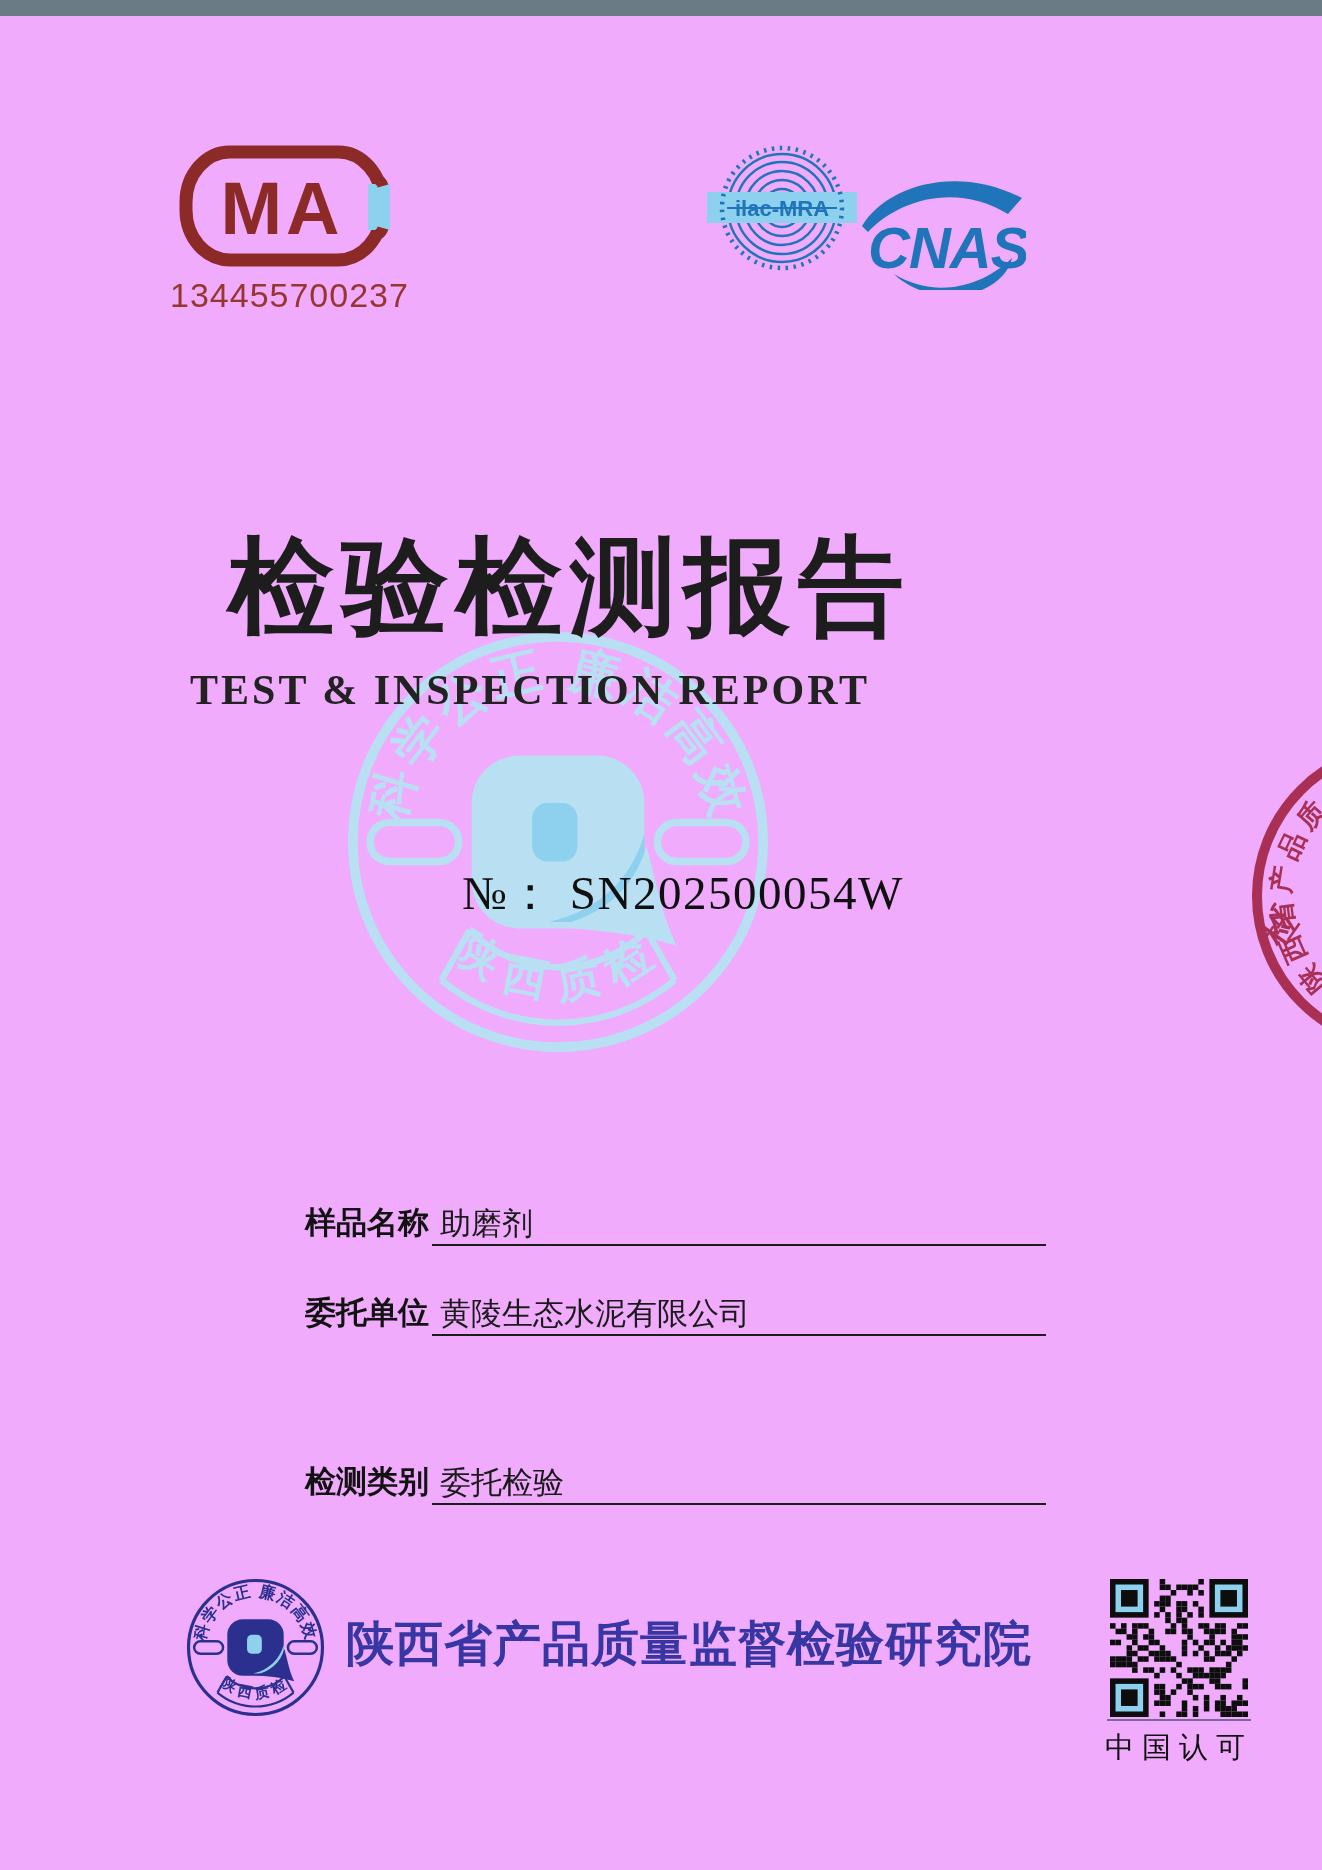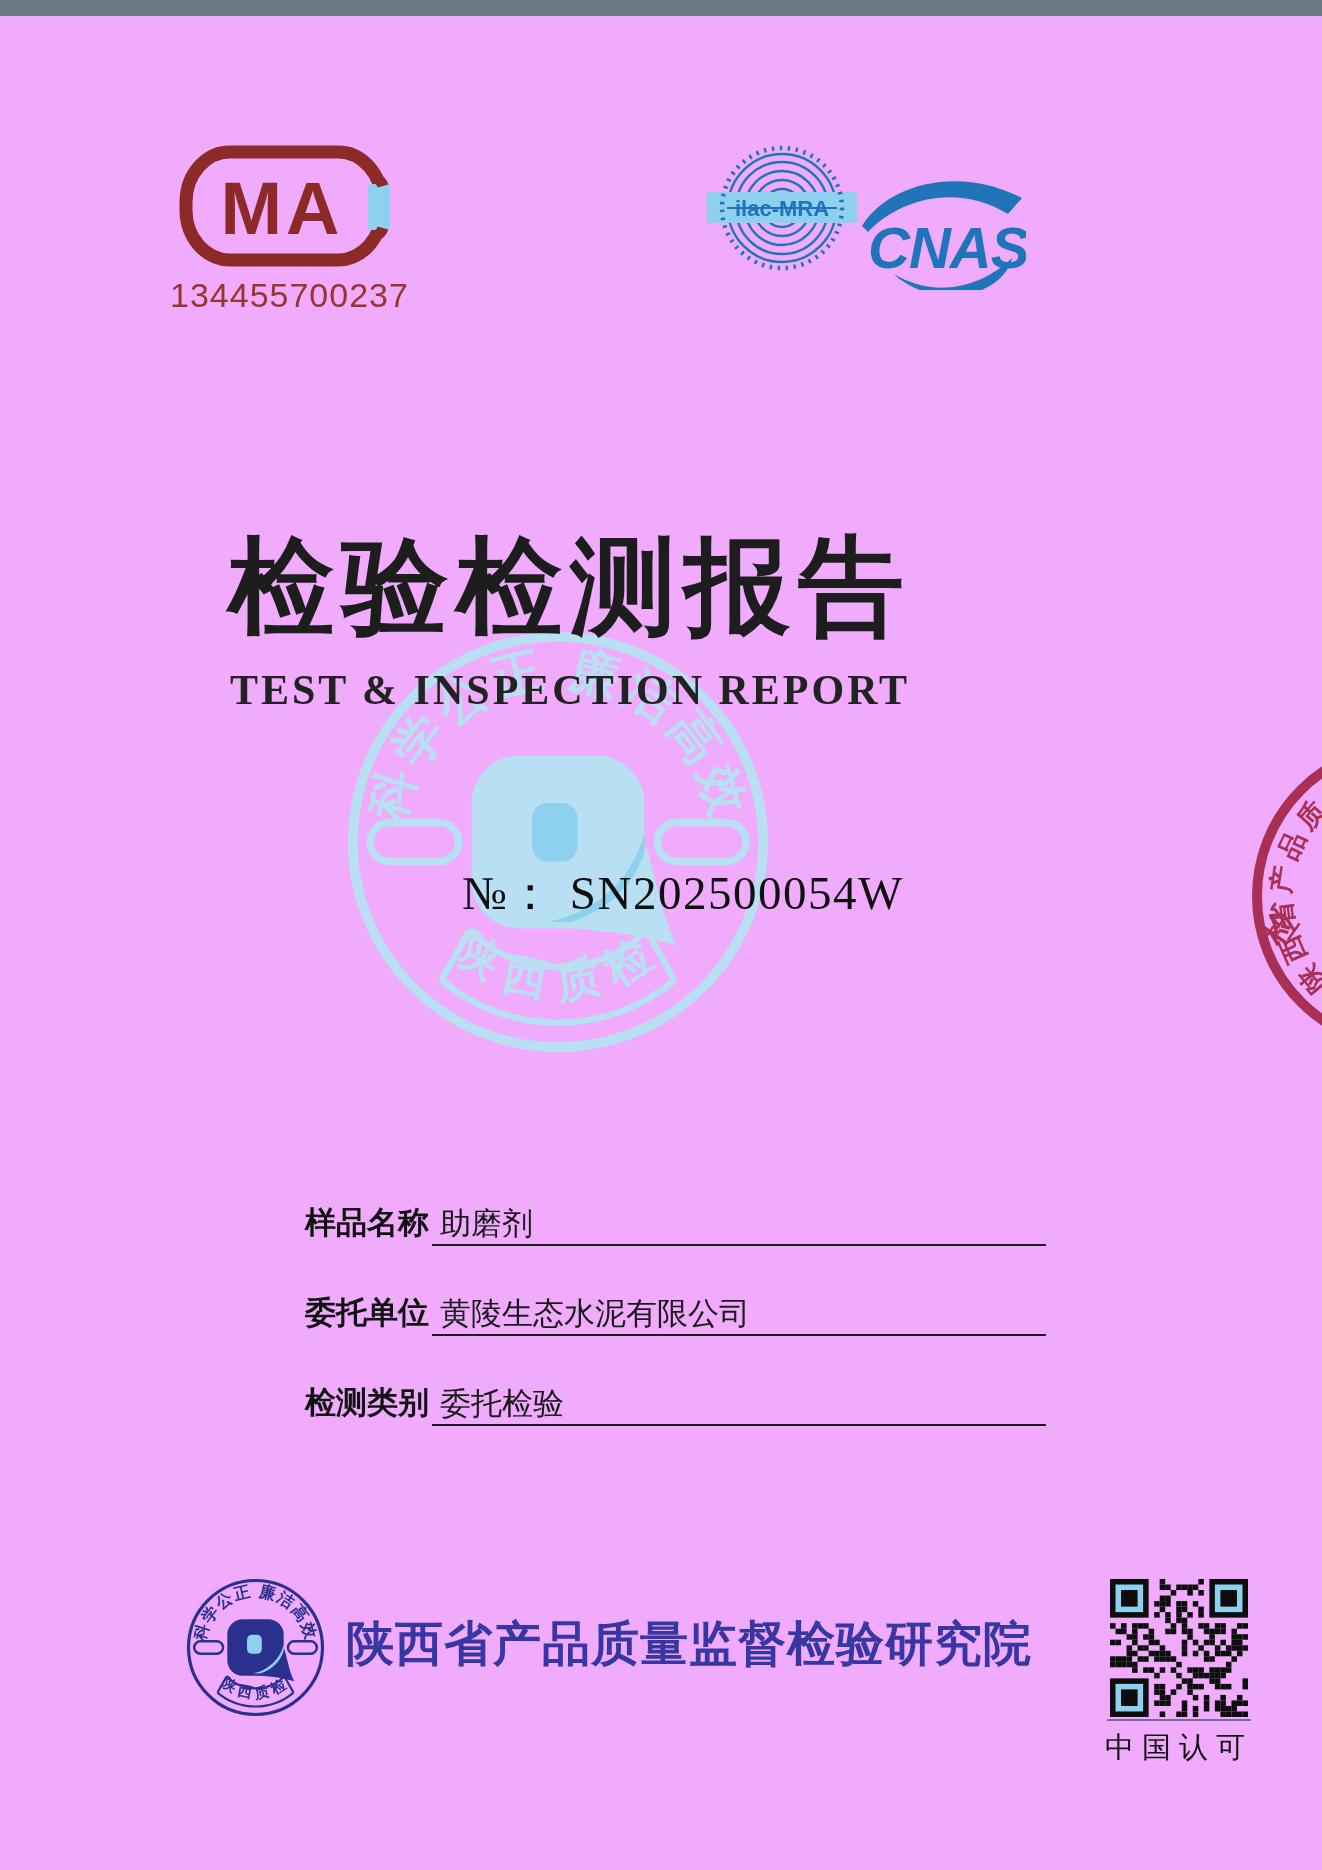"TEST & INSPECTION REPORT" .title-en { text-align: center -> left }
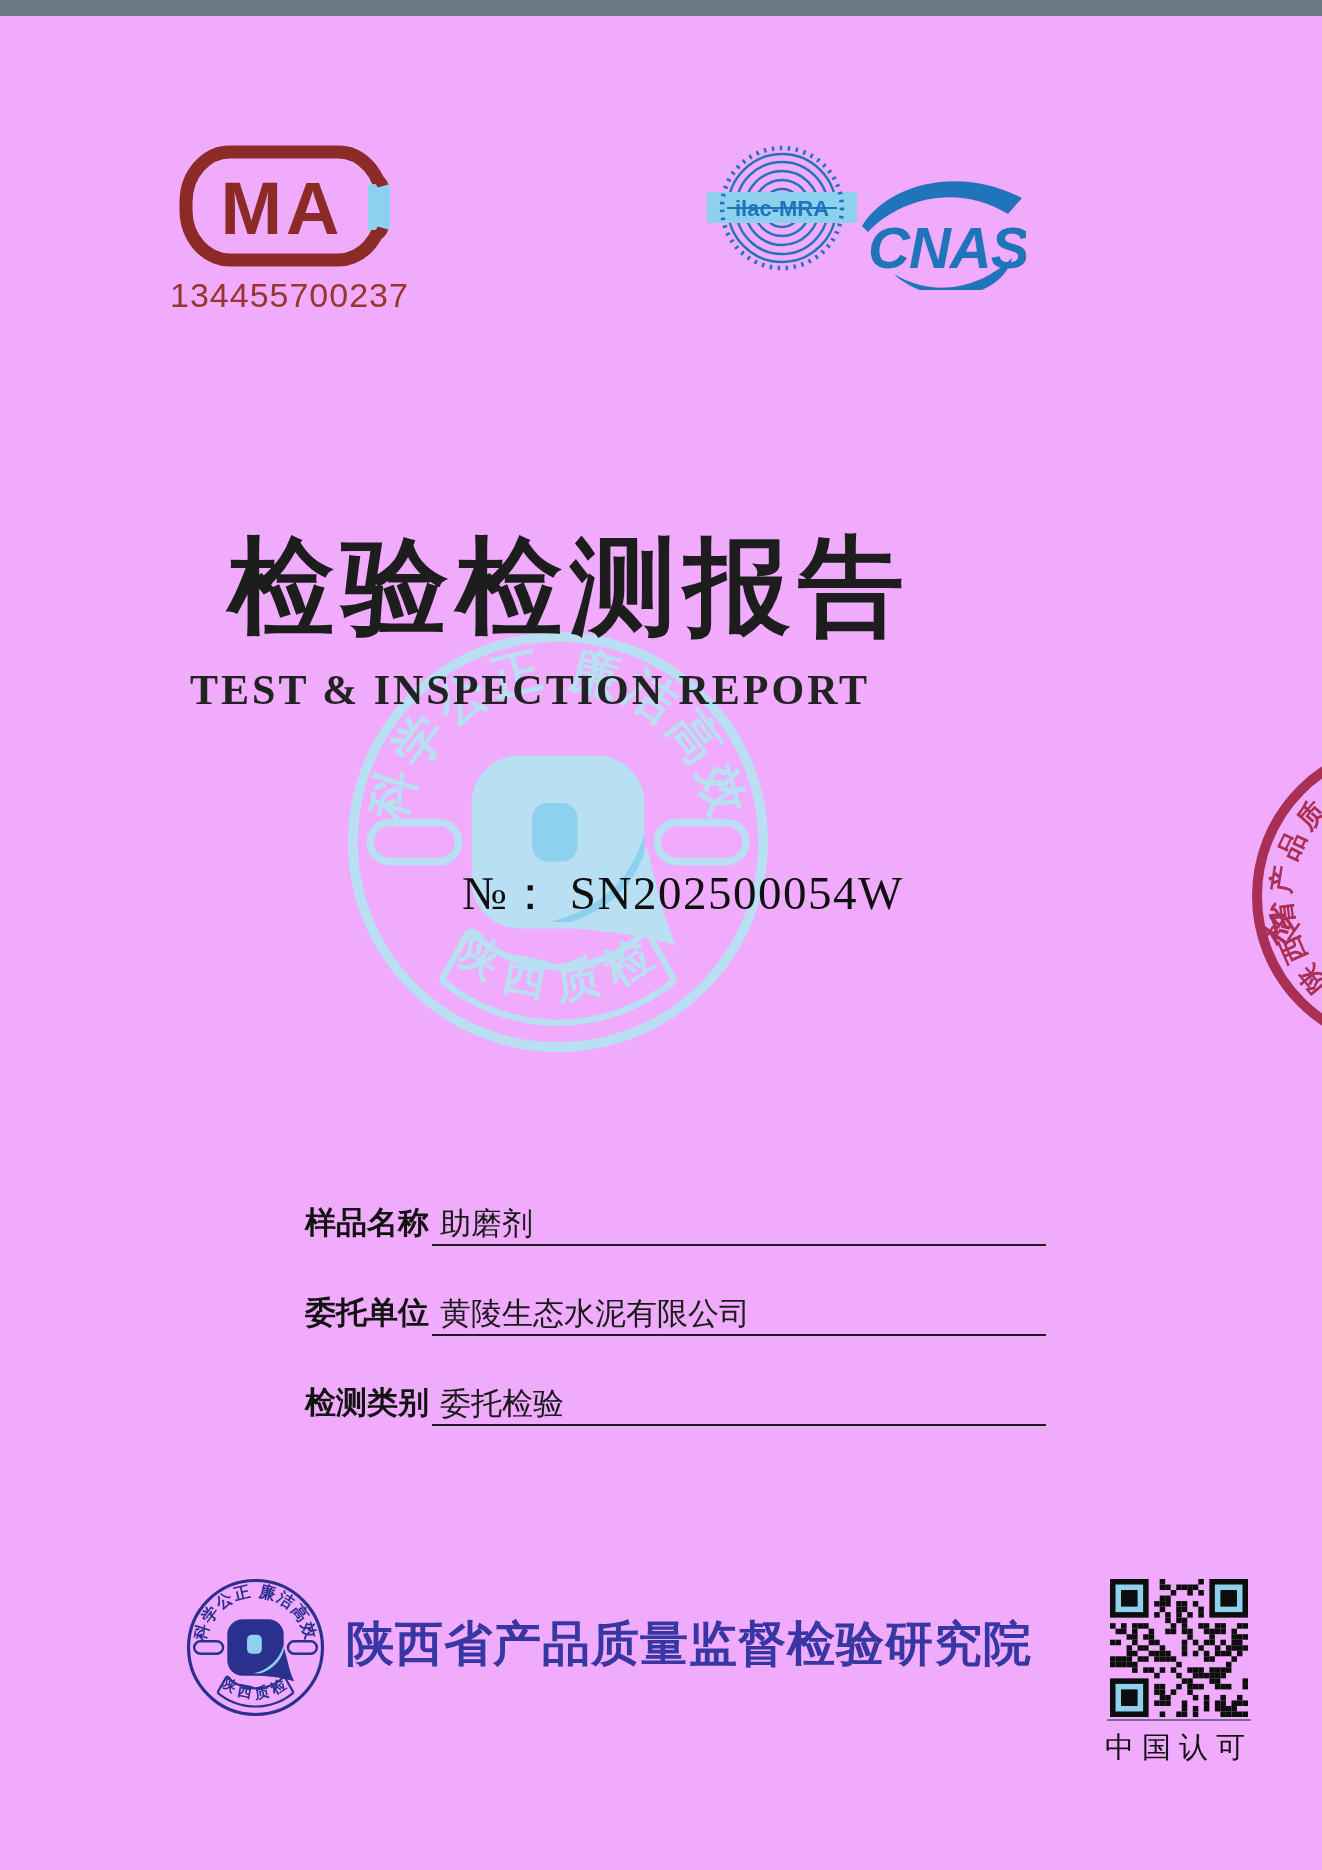"检测类别" .f3 { top: 1366px -> 1445px }
